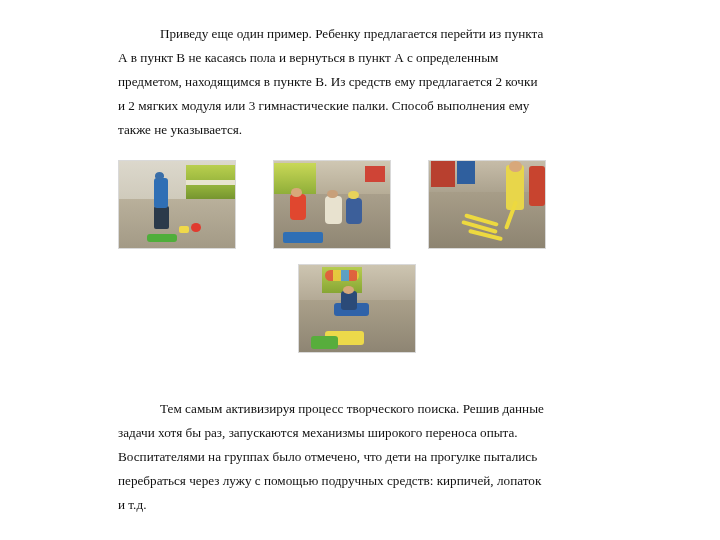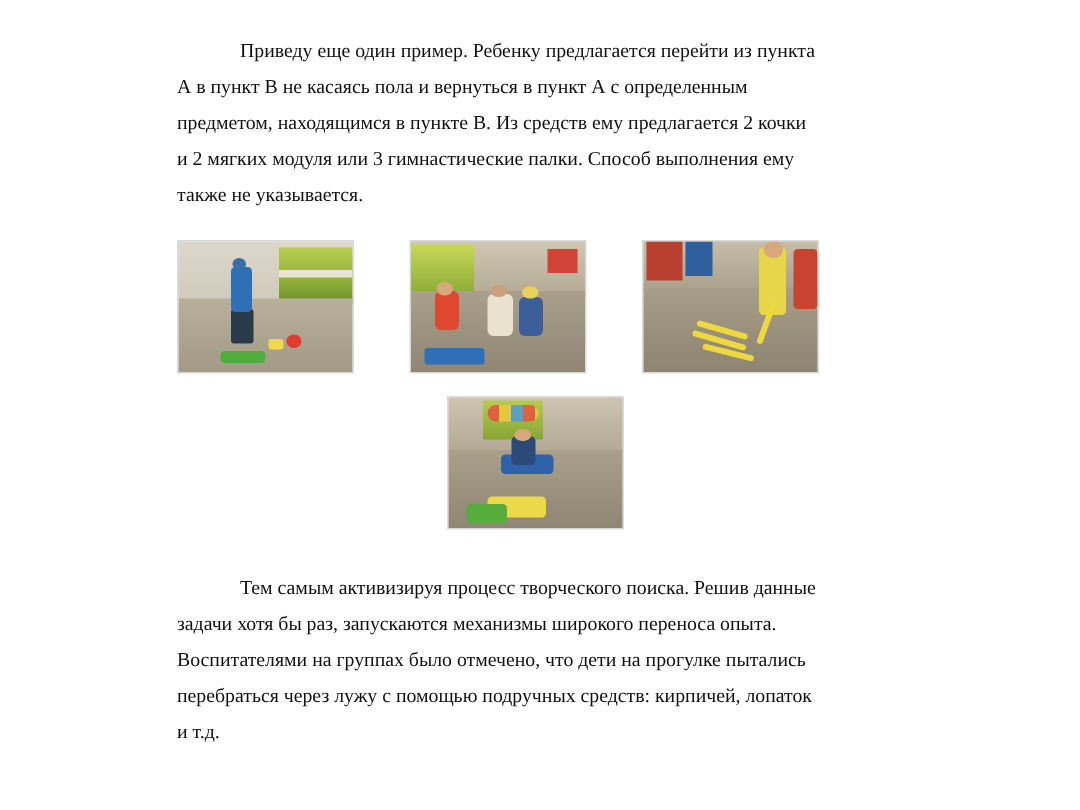"Тем самым активизируя процесс" .para-bottom { margin-top: 27px -> 44px }
